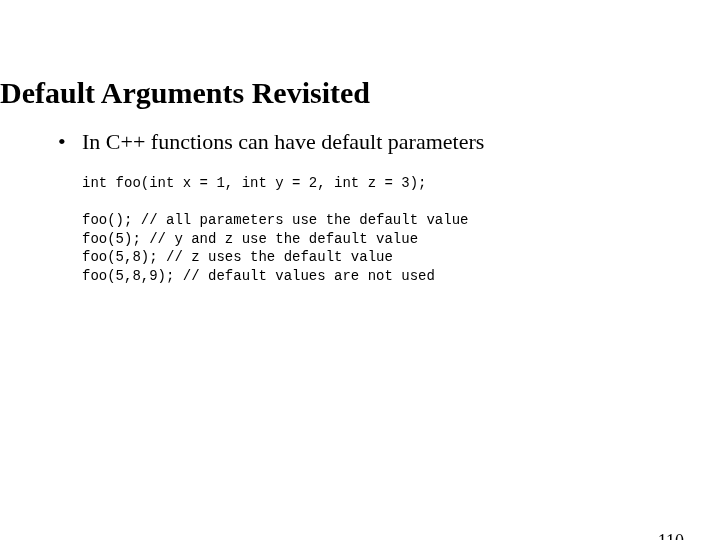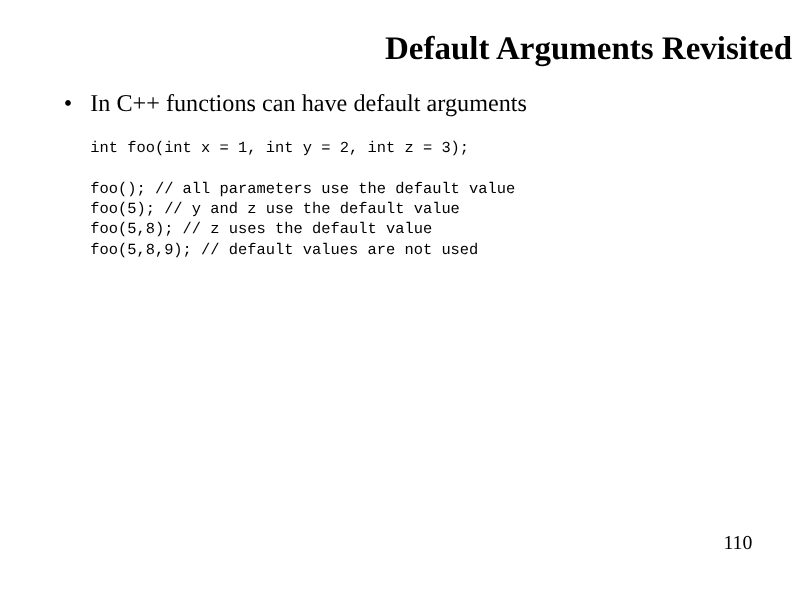"Default Arguments Revisited" .title { margin-top: none -> 48px; text-align: right -> left }
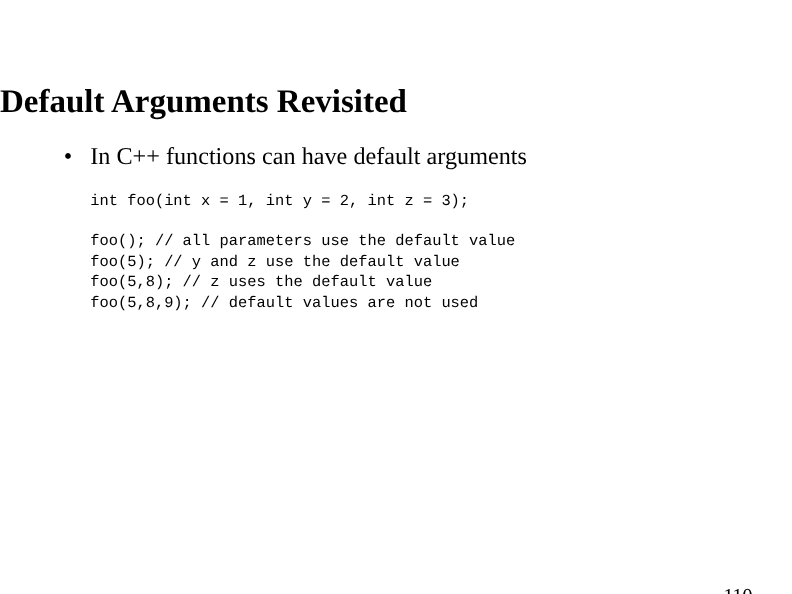"In C++ functions can have" li { text: arguments -> parameters }
